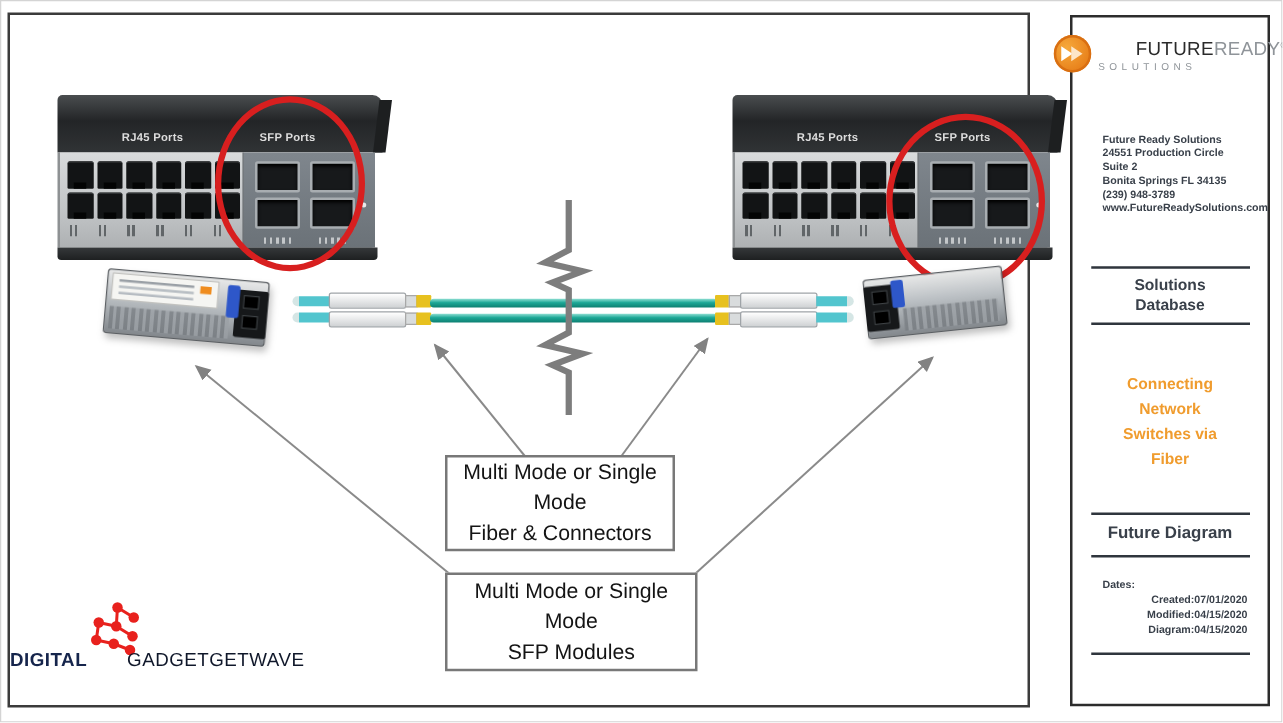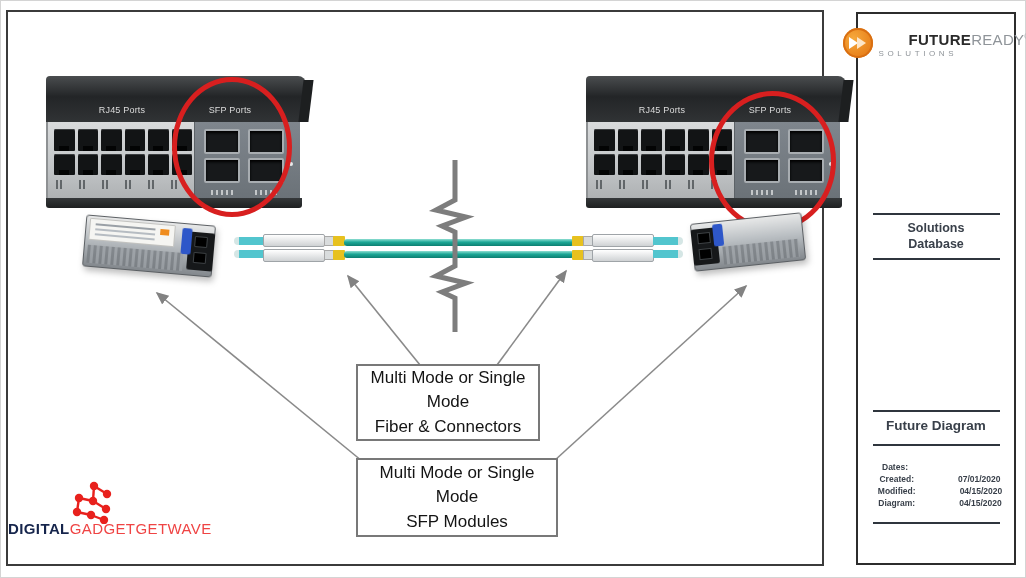"FUTURE" .brand-bold { font-weight: bold -> normal }
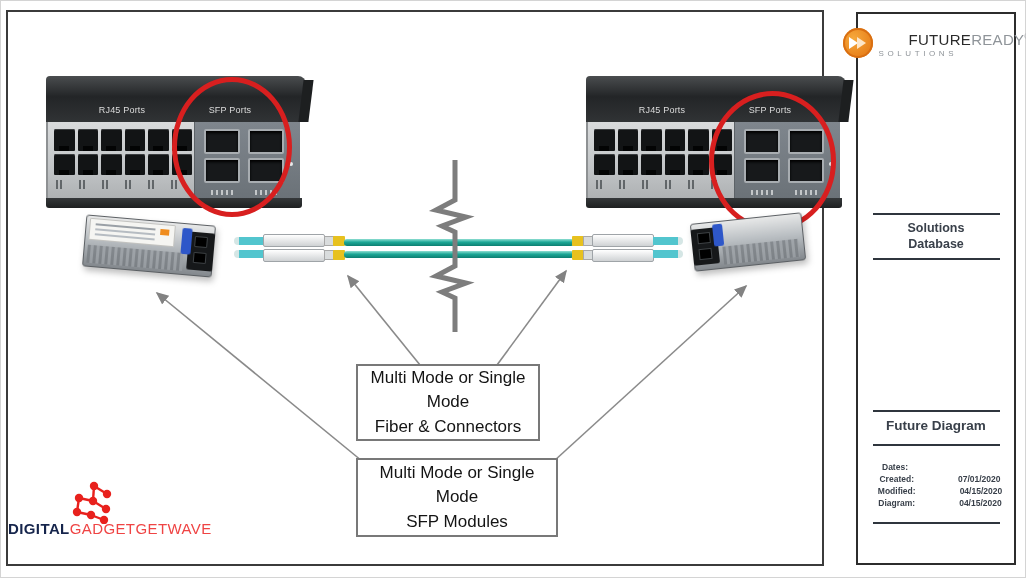"RJ45 Ports" .port-label { font-weight: normal -> bold }
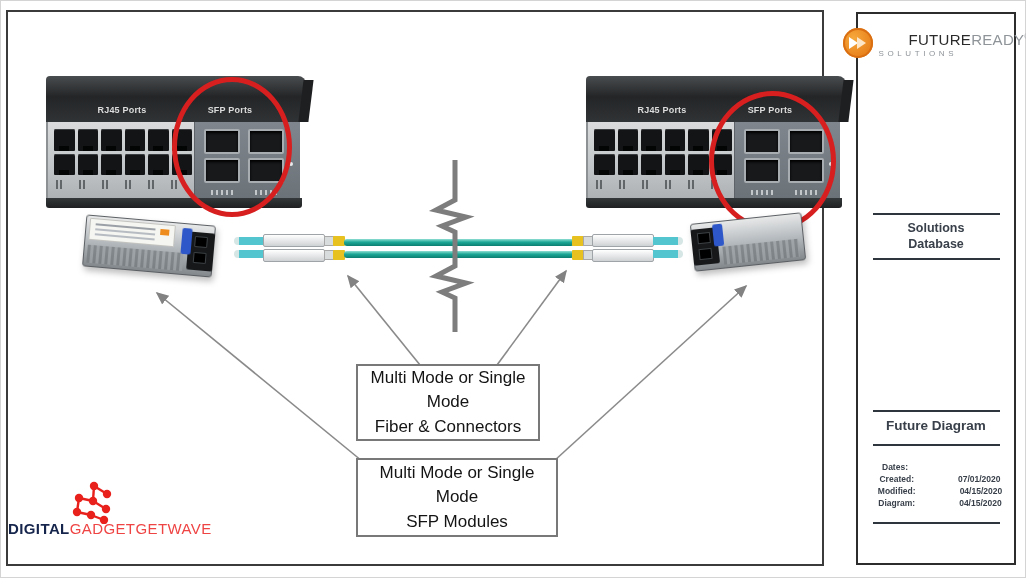"Future Ready Solutions" div.sb { html: none -> <div> <div>Future Ready Solutions</div> <div>24551 Production Circle</div> <div>Suite 2</div> <div>Bonita Springs FL 34135</div> <div>(239) 948-3789</div> <div>www.FutureReadySolutions.com</div> </div> }
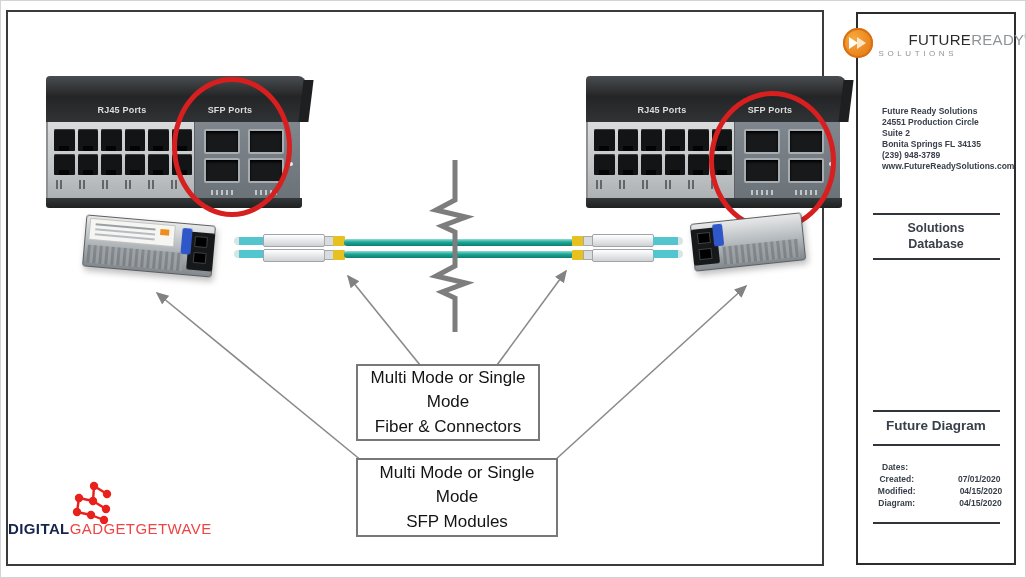"Connecting" div.sb { html: none -> <div>Connecting Network Switches via Fiber</div> }
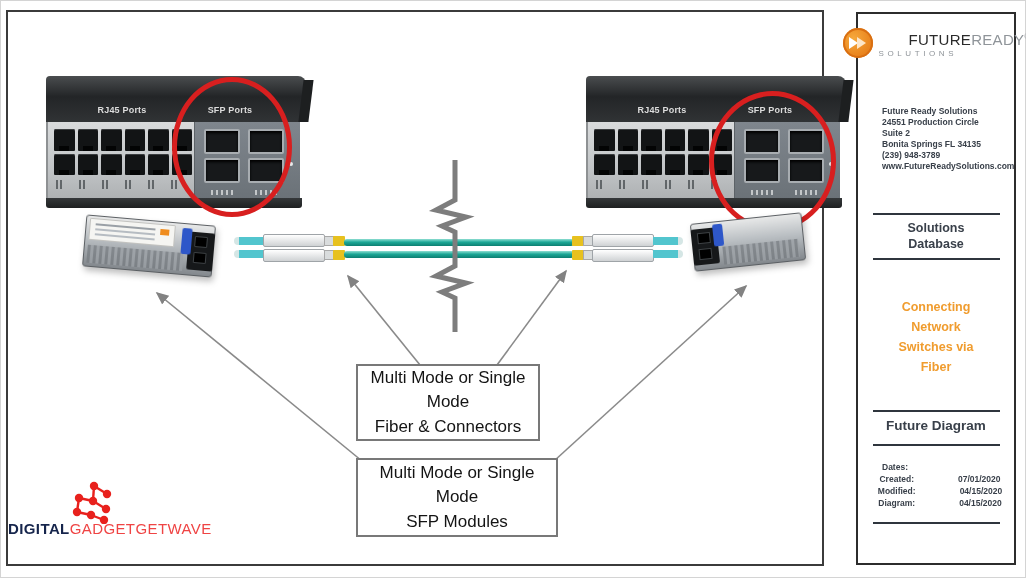"Created:" .date-row { gap: 44px -> none; justify-content: center -> flex-end }
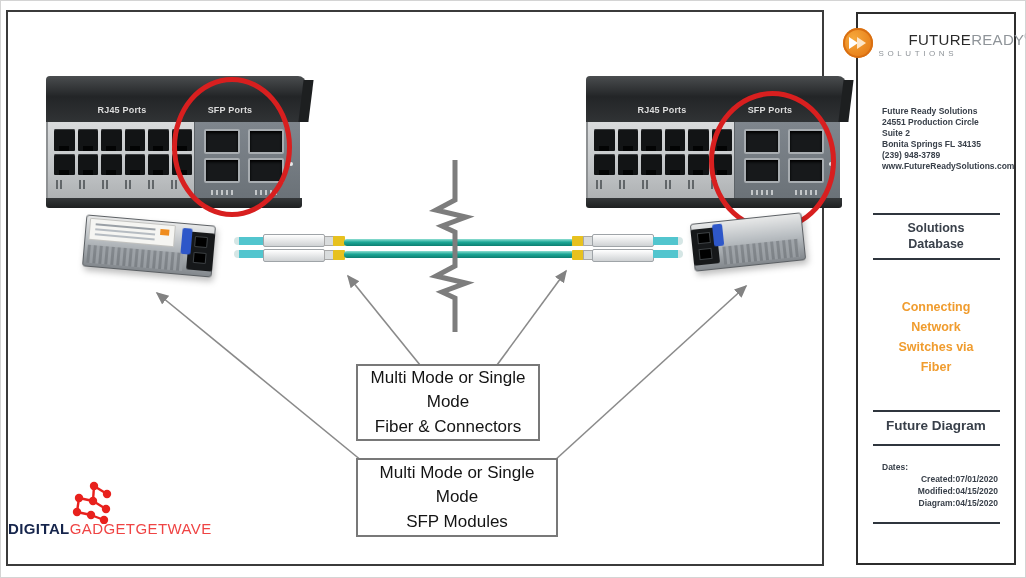"GADGETGETWAVE" .wm-light { color: #ef4444 -> #0f172a; margin-left: none -> 32px }
